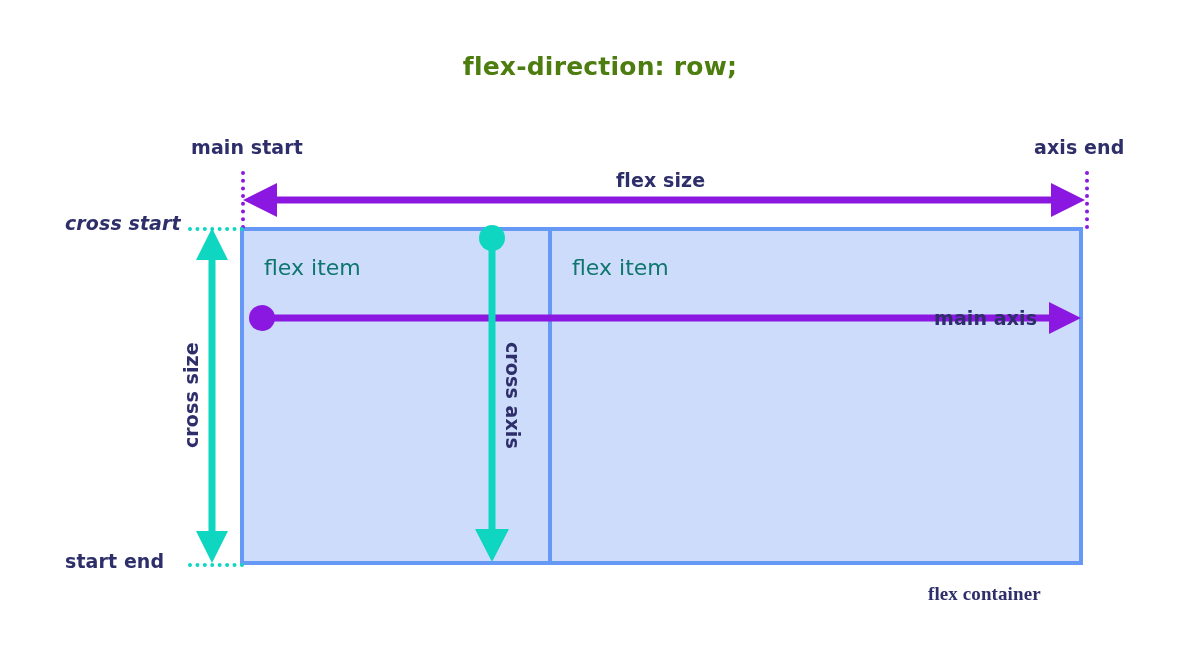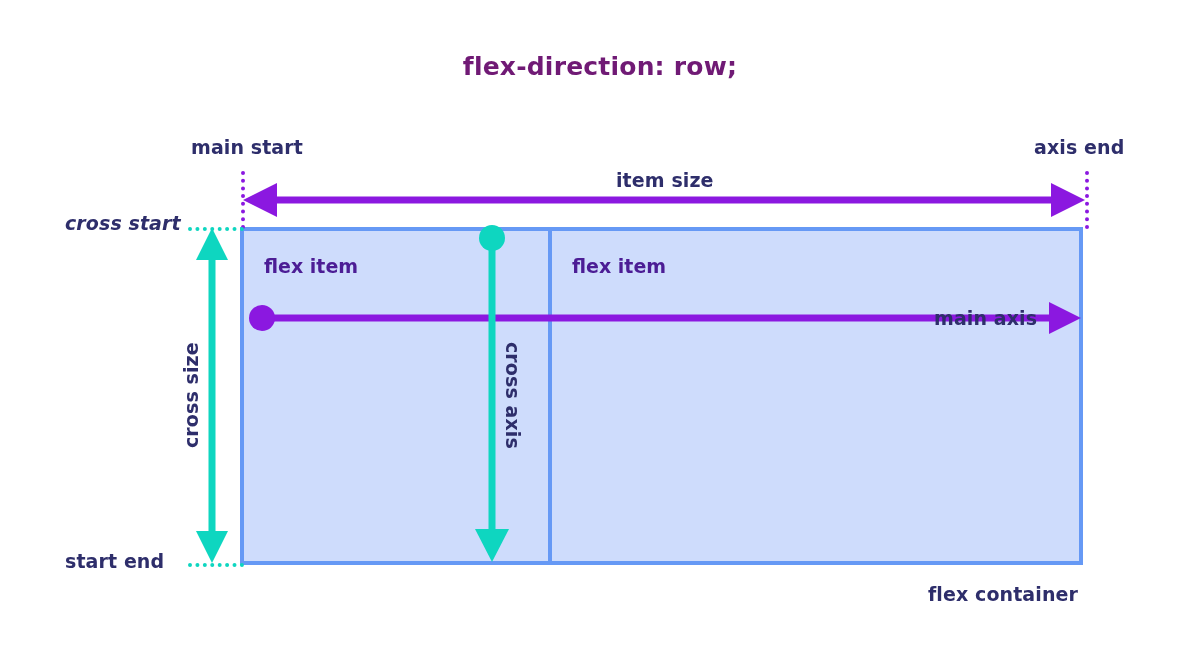"flex-direction: row;" #title { color: #701a75 -> #4d7c0f }
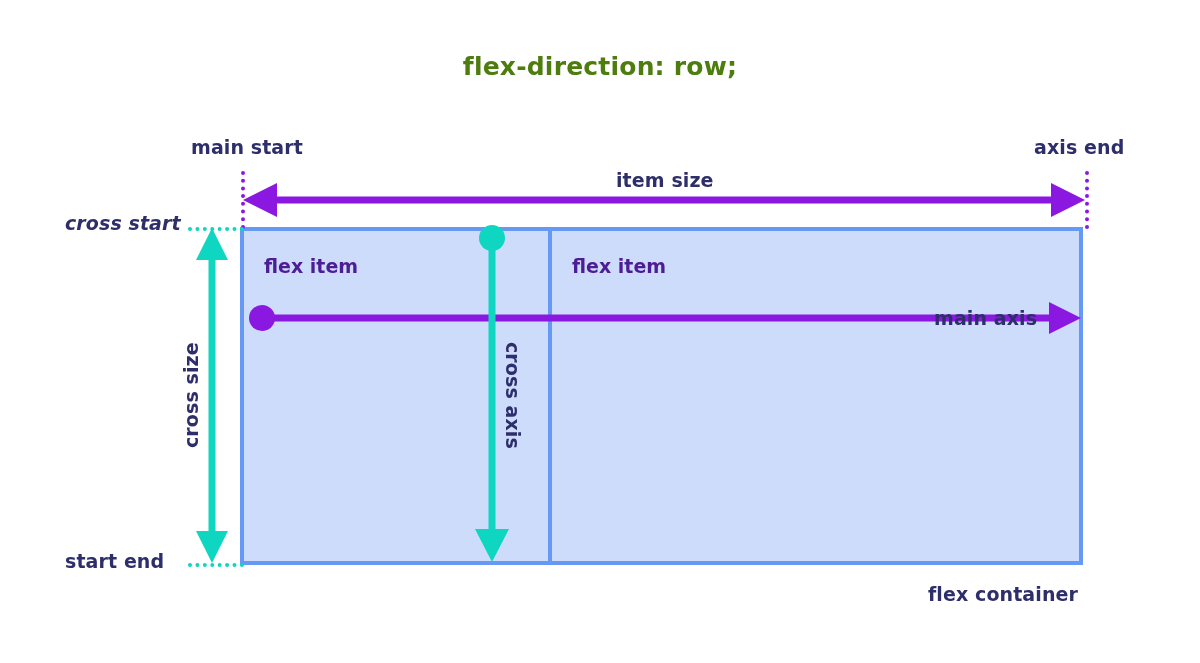"item size" div.lbl { text: item -> flex }
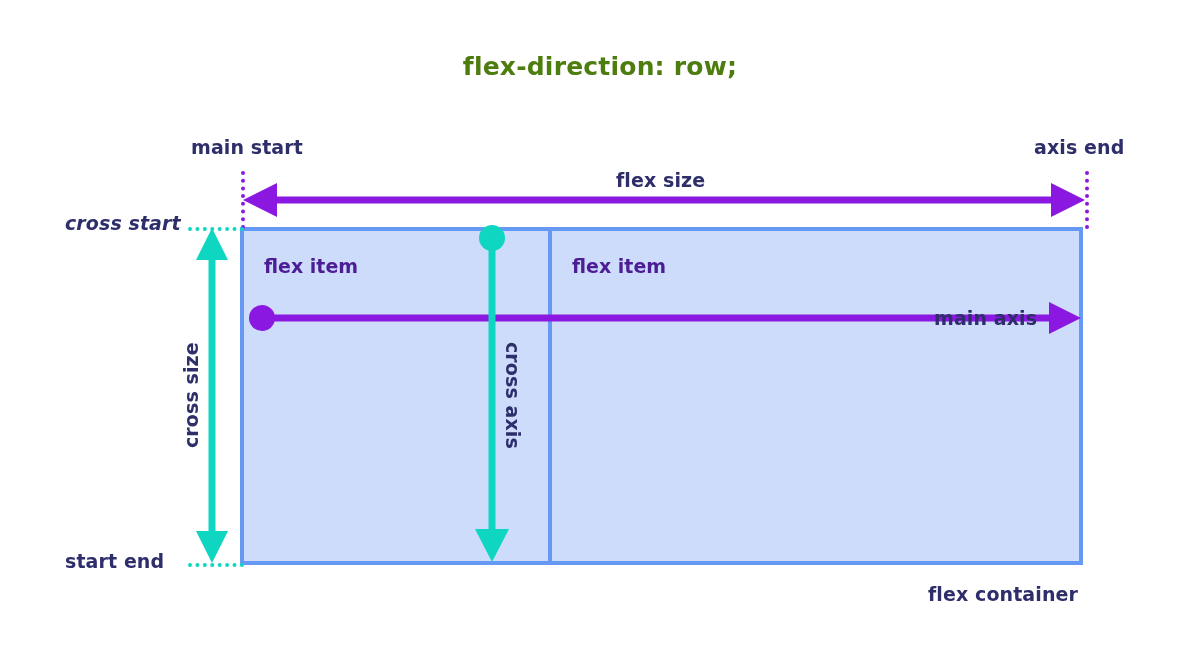"flex item" .flex-item-label { color: #4c1d95 -> #0f766e; font-size: 19px -> 22px; font-weight: 700 -> 400 }
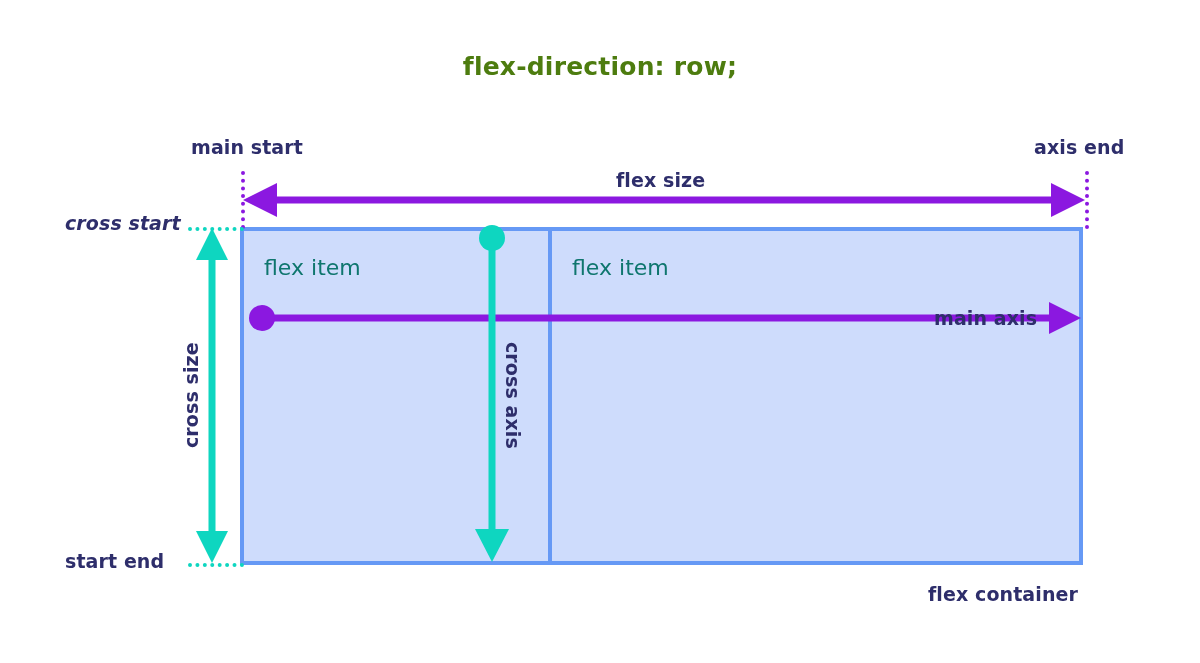"flex container" div.lbl { font-family: none -> Liberation Serif, serif }
